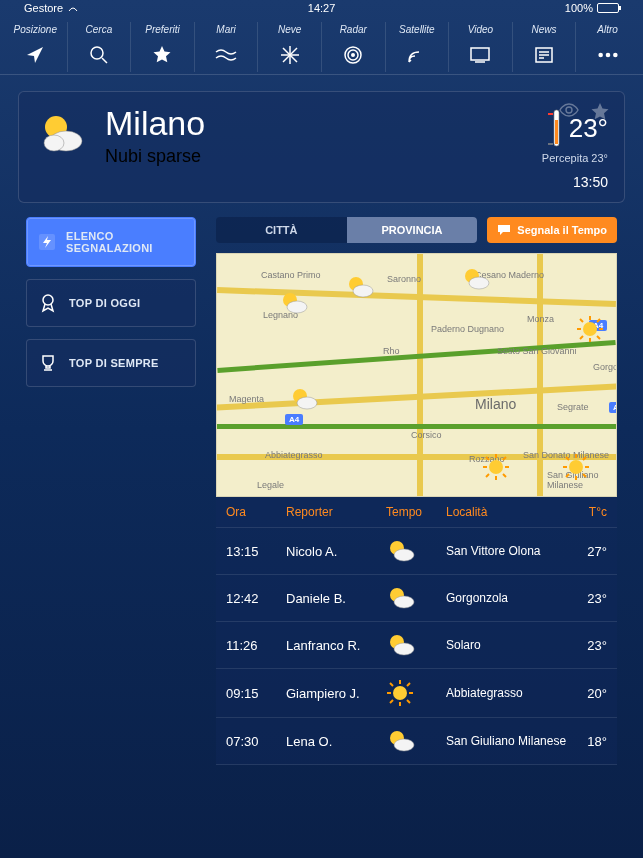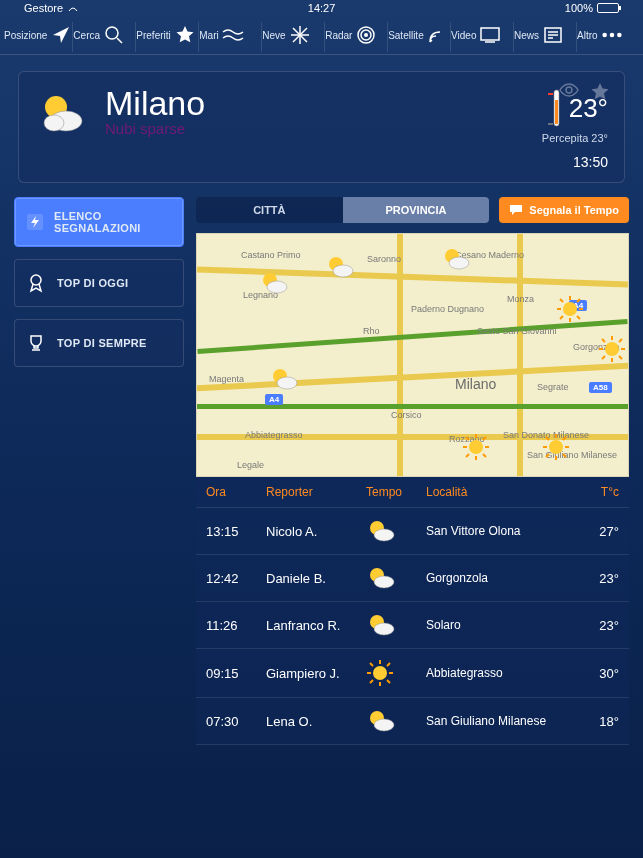"Posizione" .nav-item { flex-direction: row -> column; font-style: none -> italic; gap: 3px -> 9px }
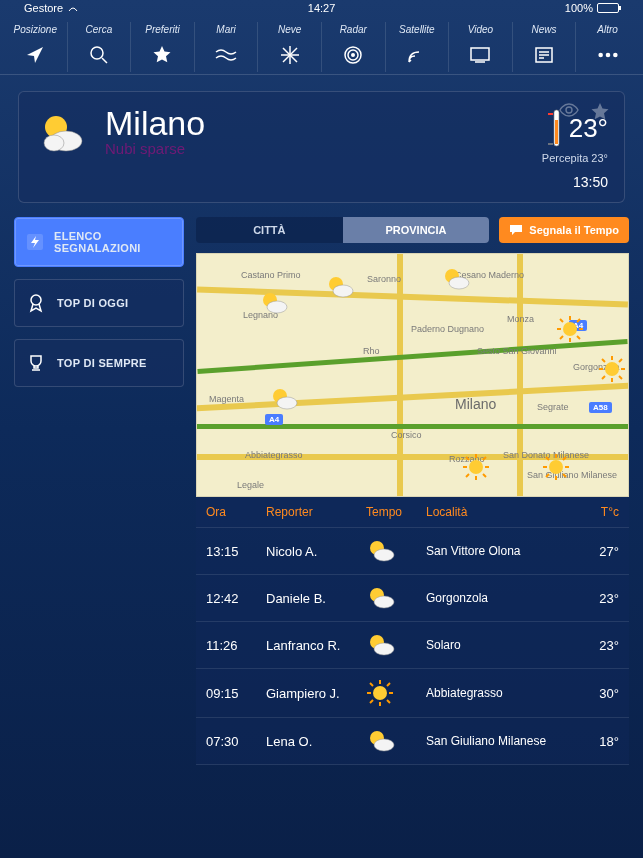"Nubi sparse" .hero-sub { color: #701a75 -> #000000; font-size: 15px -> 18px; margin-top: none -> 6px }
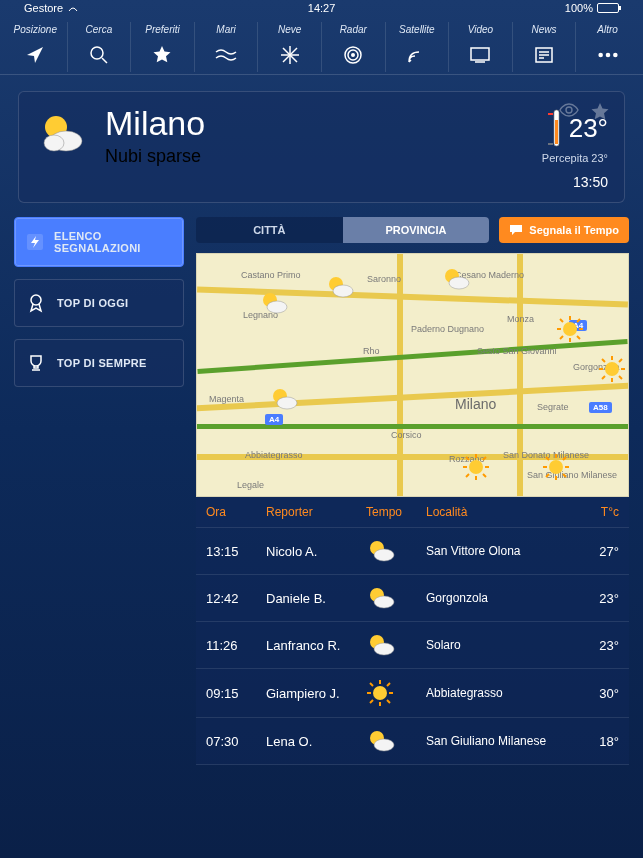"ELENCO SEGNALAZIONI" .main { gap: 12px -> 20px; padding: 0 14px 18px -> 0 26px 18px }
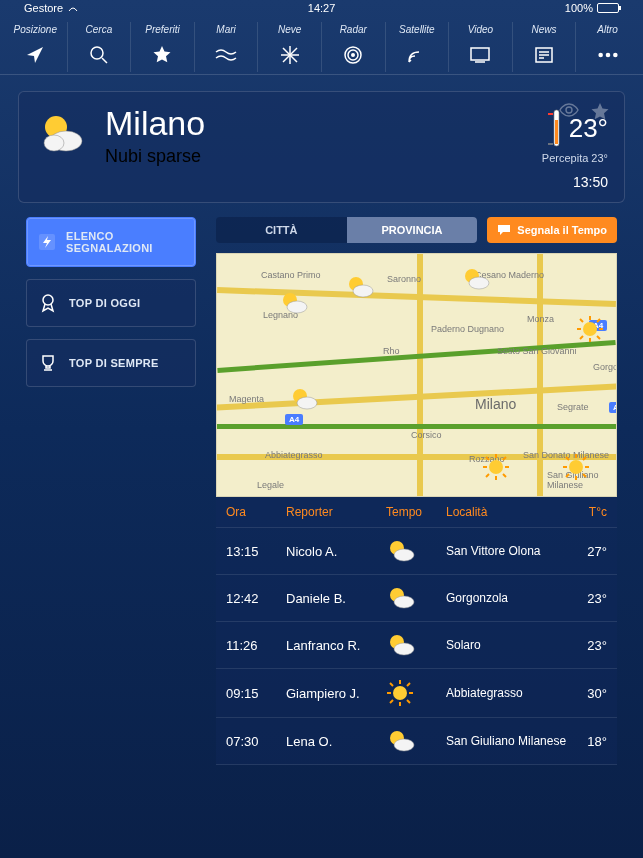"30°" div.td-tc { text: 30 -> 20 }
